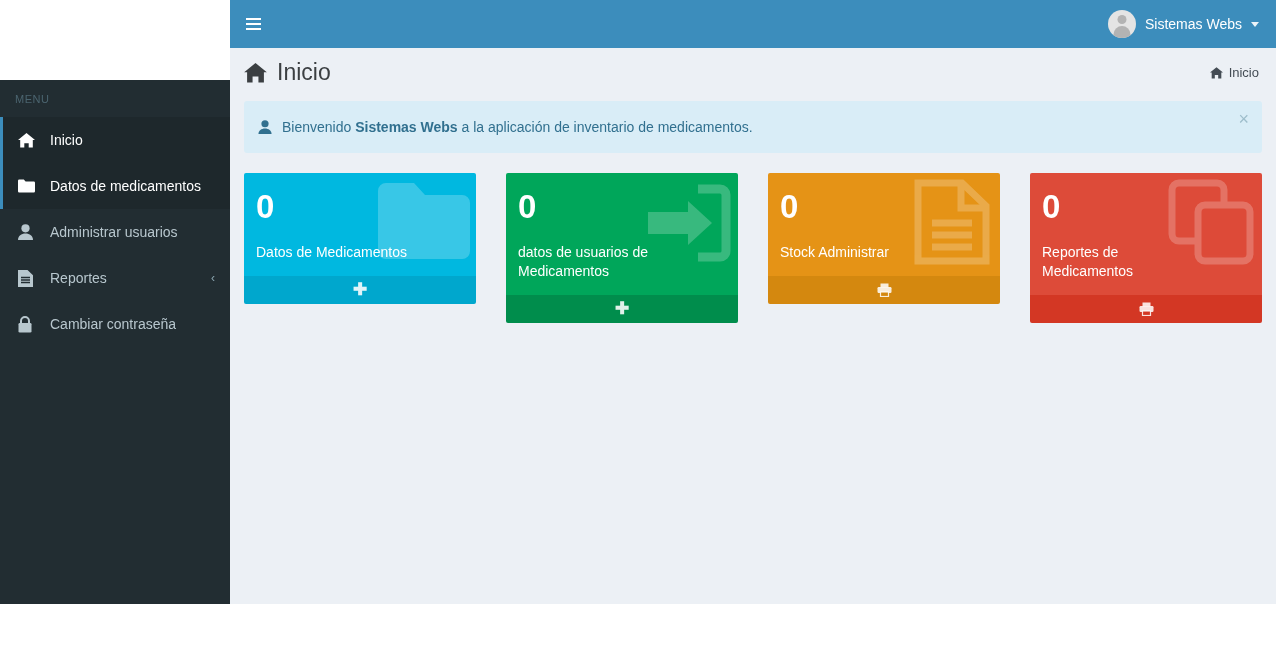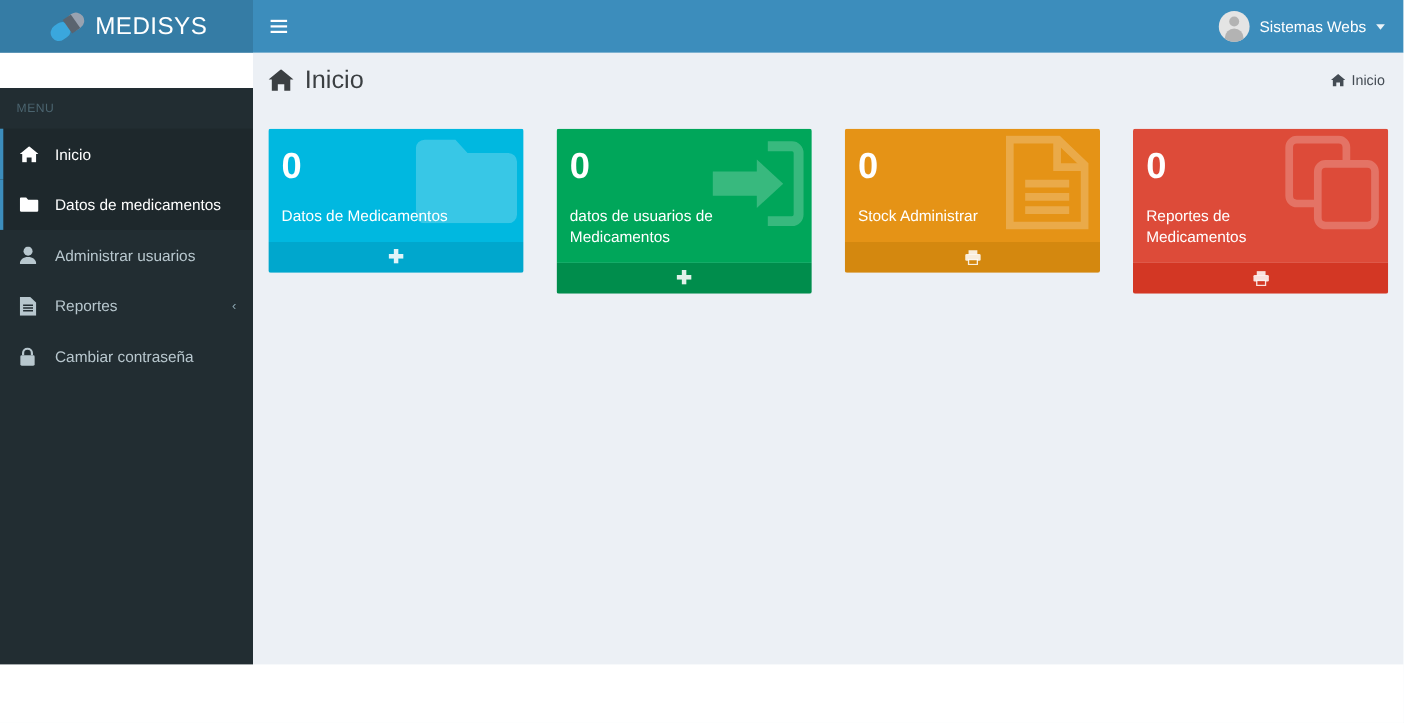"MEDISYS" div.logo-bar { html: <div> <span> <svg> <g> <rect></rect> <rect></rect> <rect></rect> </g> </svg> </span> <span>MEDISYS</span> </div> -> none }
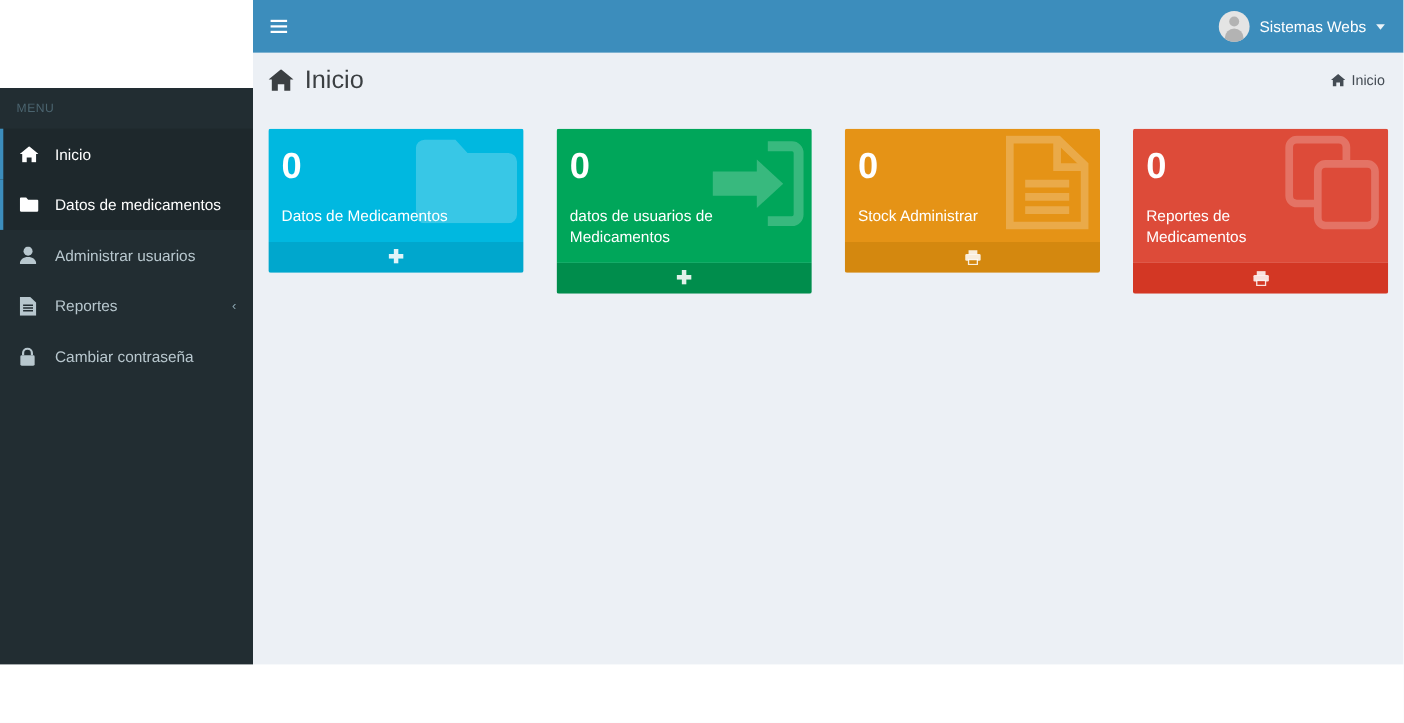"Bienvenido Sistemas Webs a la" div.alert { html: none -> <div> <span> <svg> <circle></circle> <path></path> </svg> </span> <span> <span>Bienvenido </span><strong>Sistemas Webs</strong><span> a la aplicación de inventario de medicamentos.</span> </span> <button>×</button> </div> }
